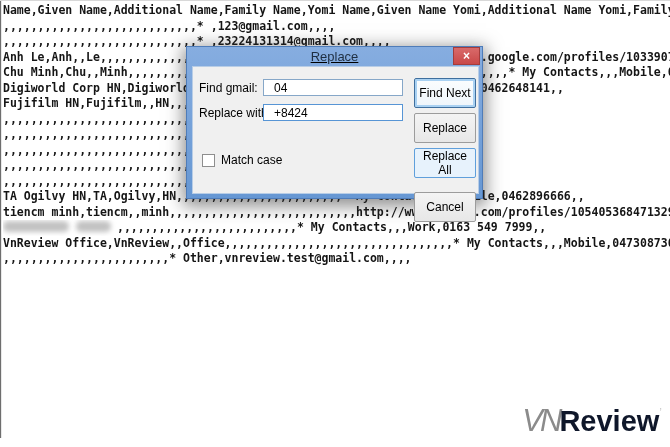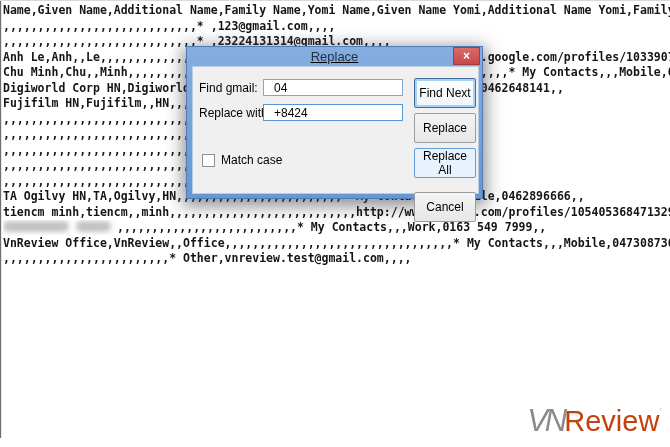"Review" .wm-review { color: #c2410c -> #0f172a; font-weight: 400 -> 700 }
